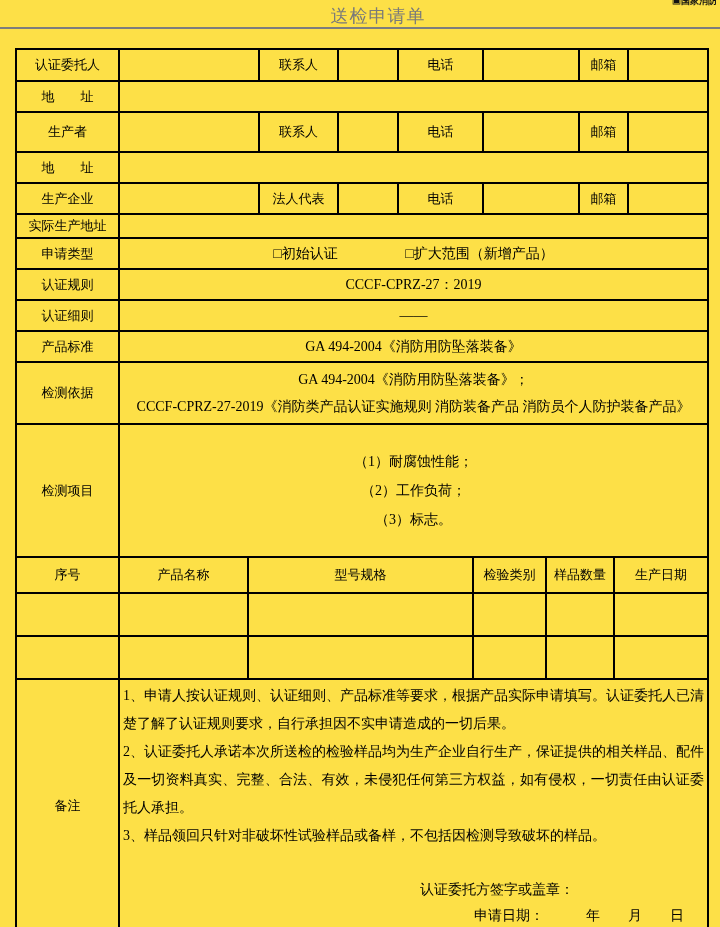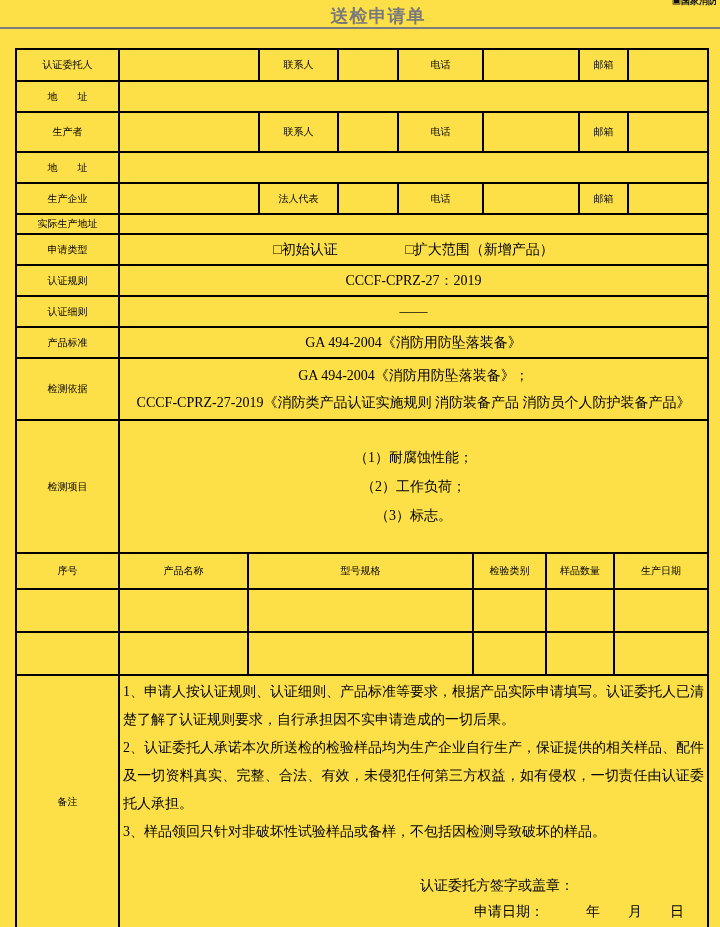"送检申请单" .page-title { font-weight: bold -> normal }
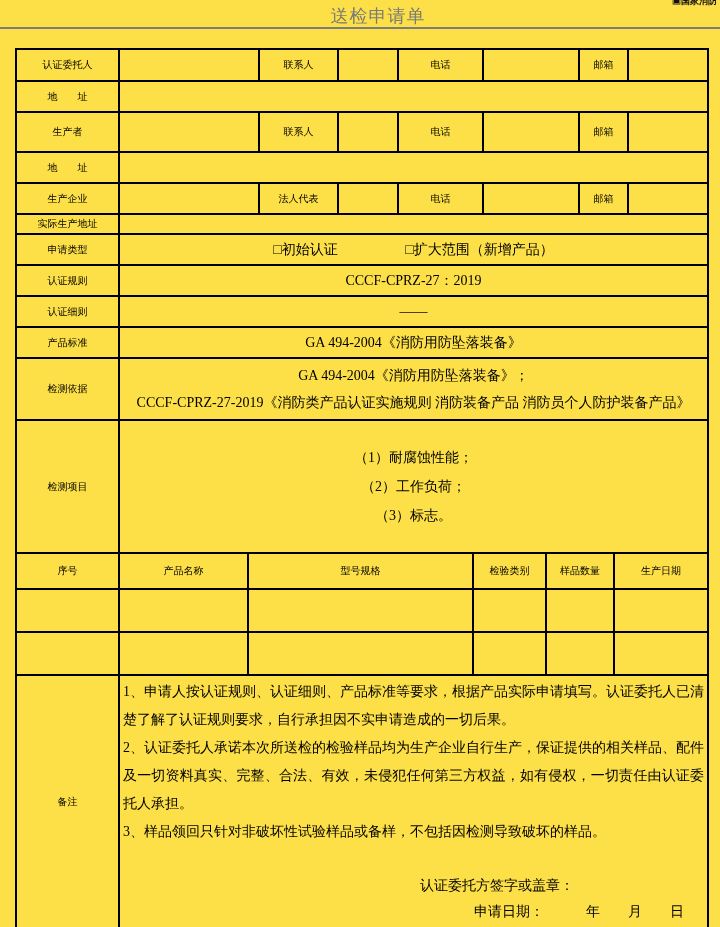"认证委托人" td.label { font-size: 10px -> 13px }
